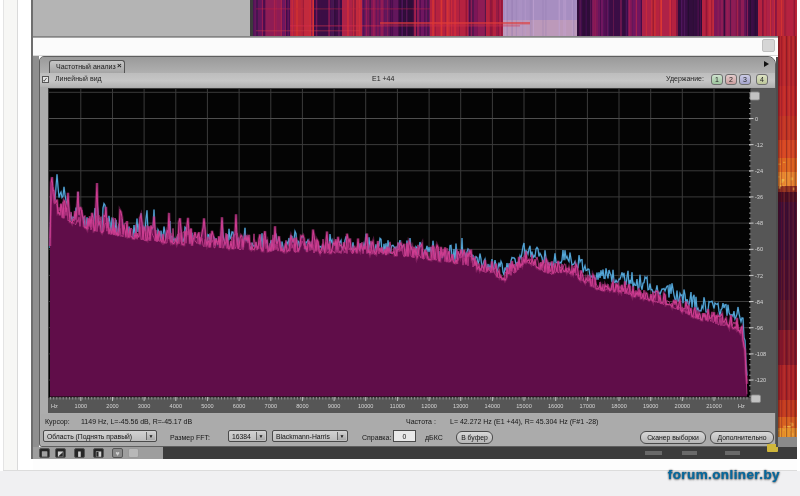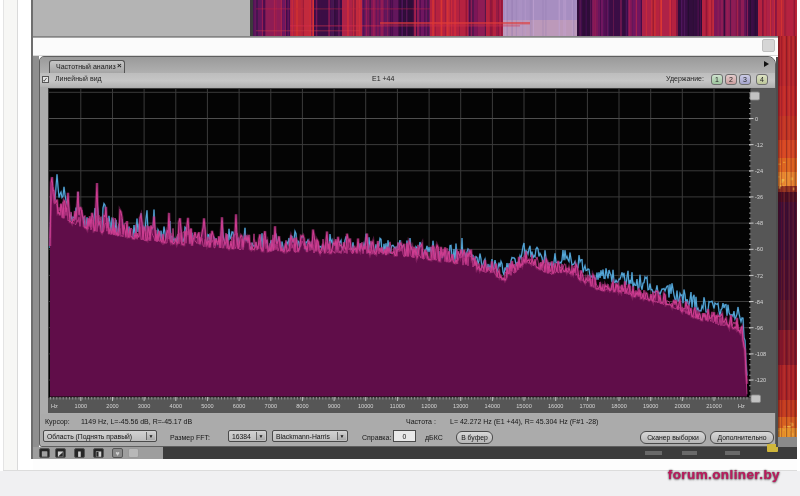"forum.onliner.by" .watermark { color: #be185d -> #0369a1 }
